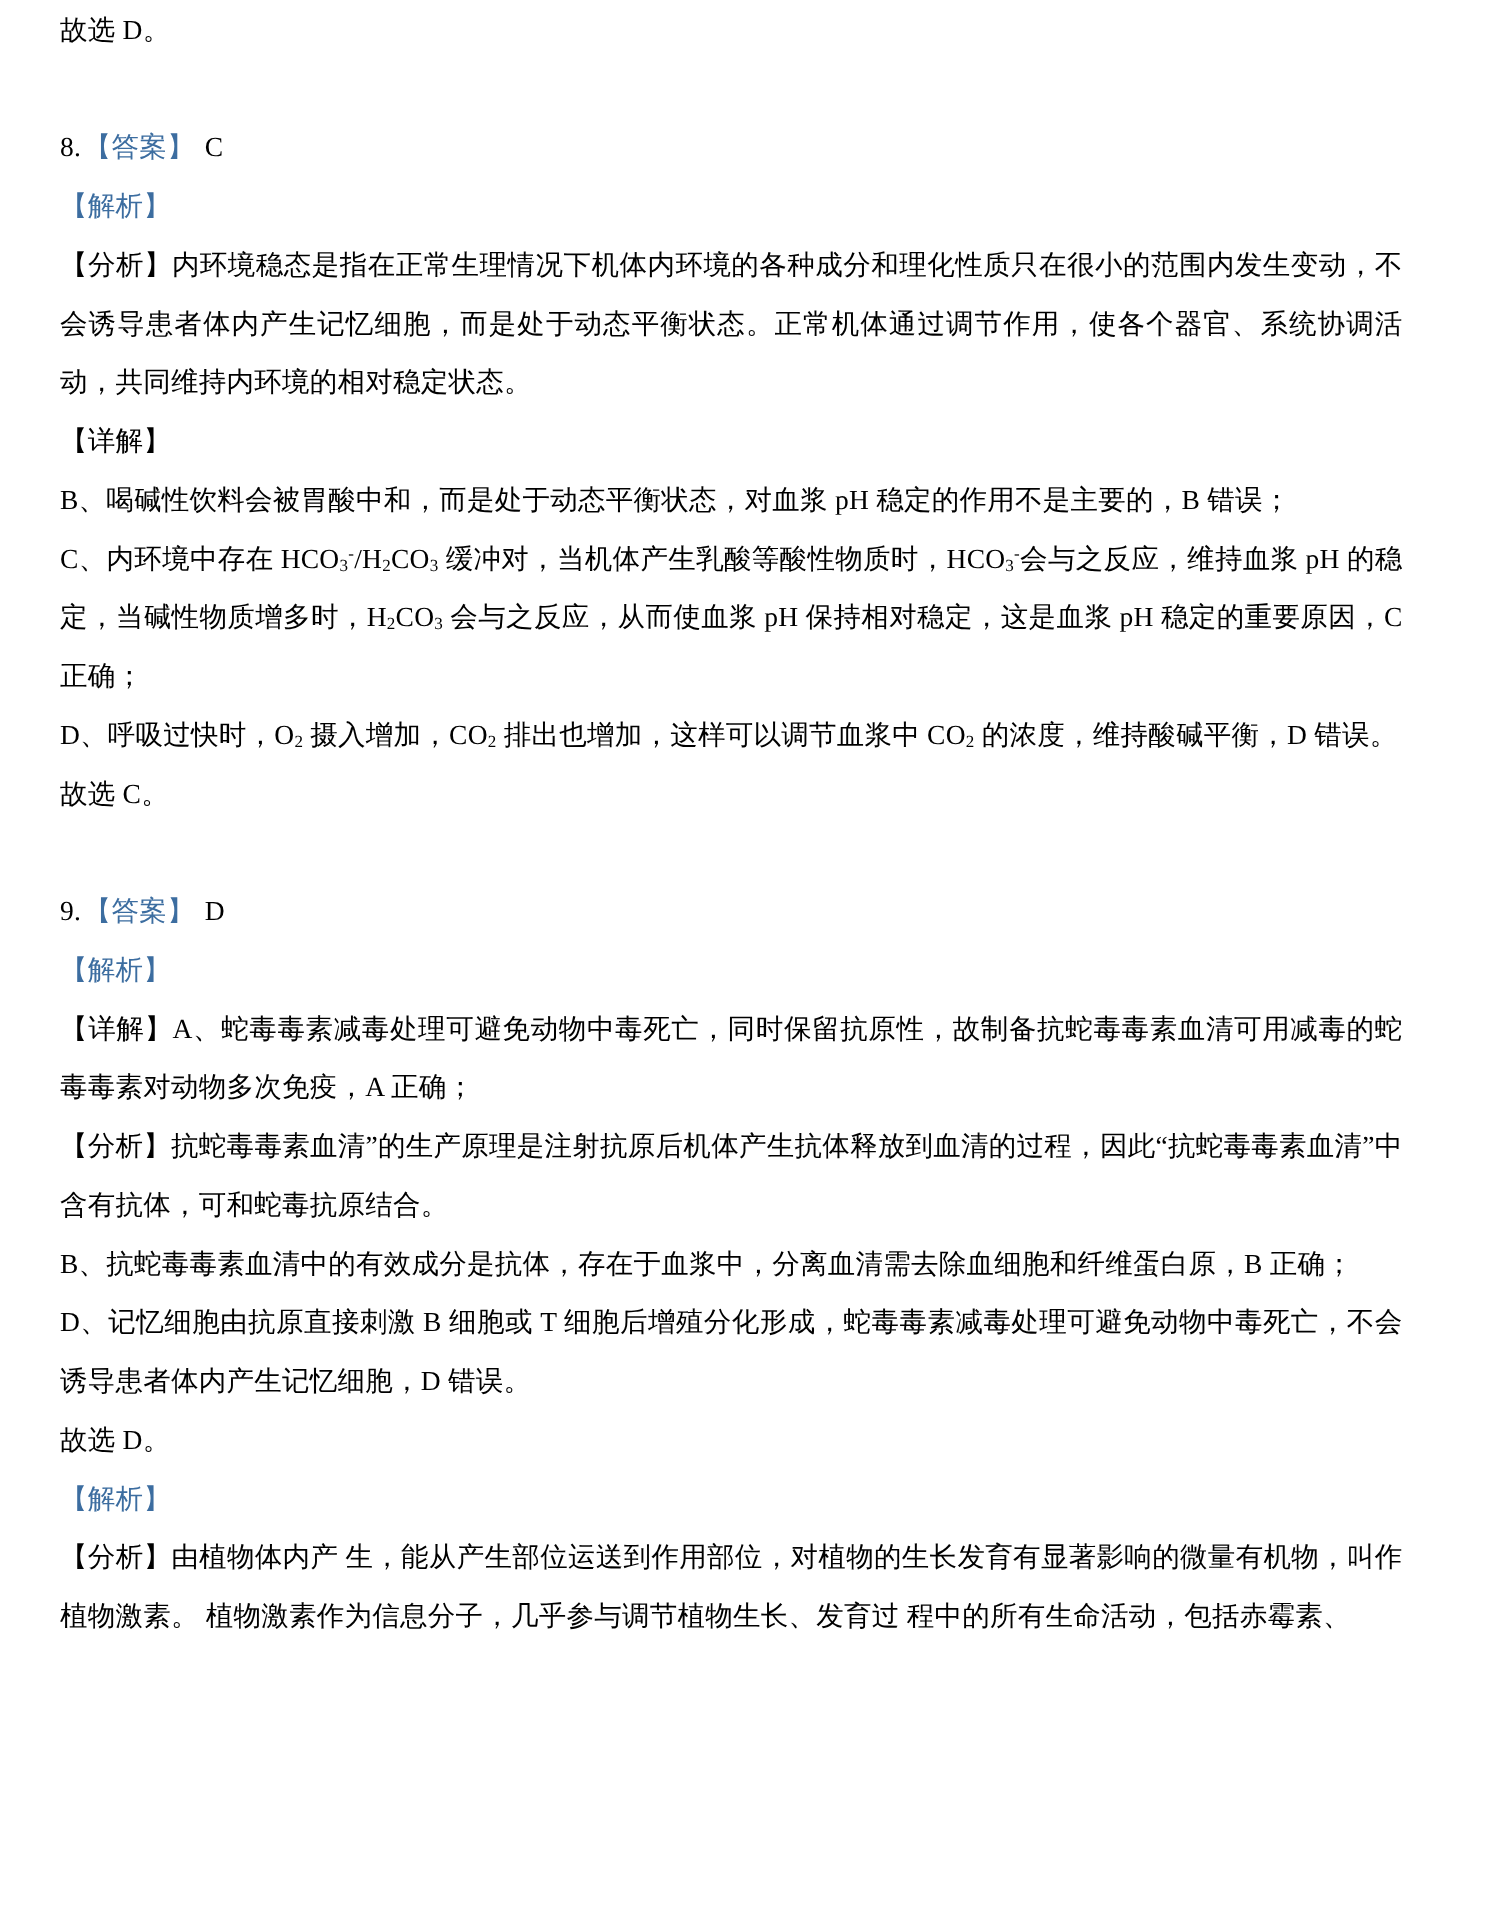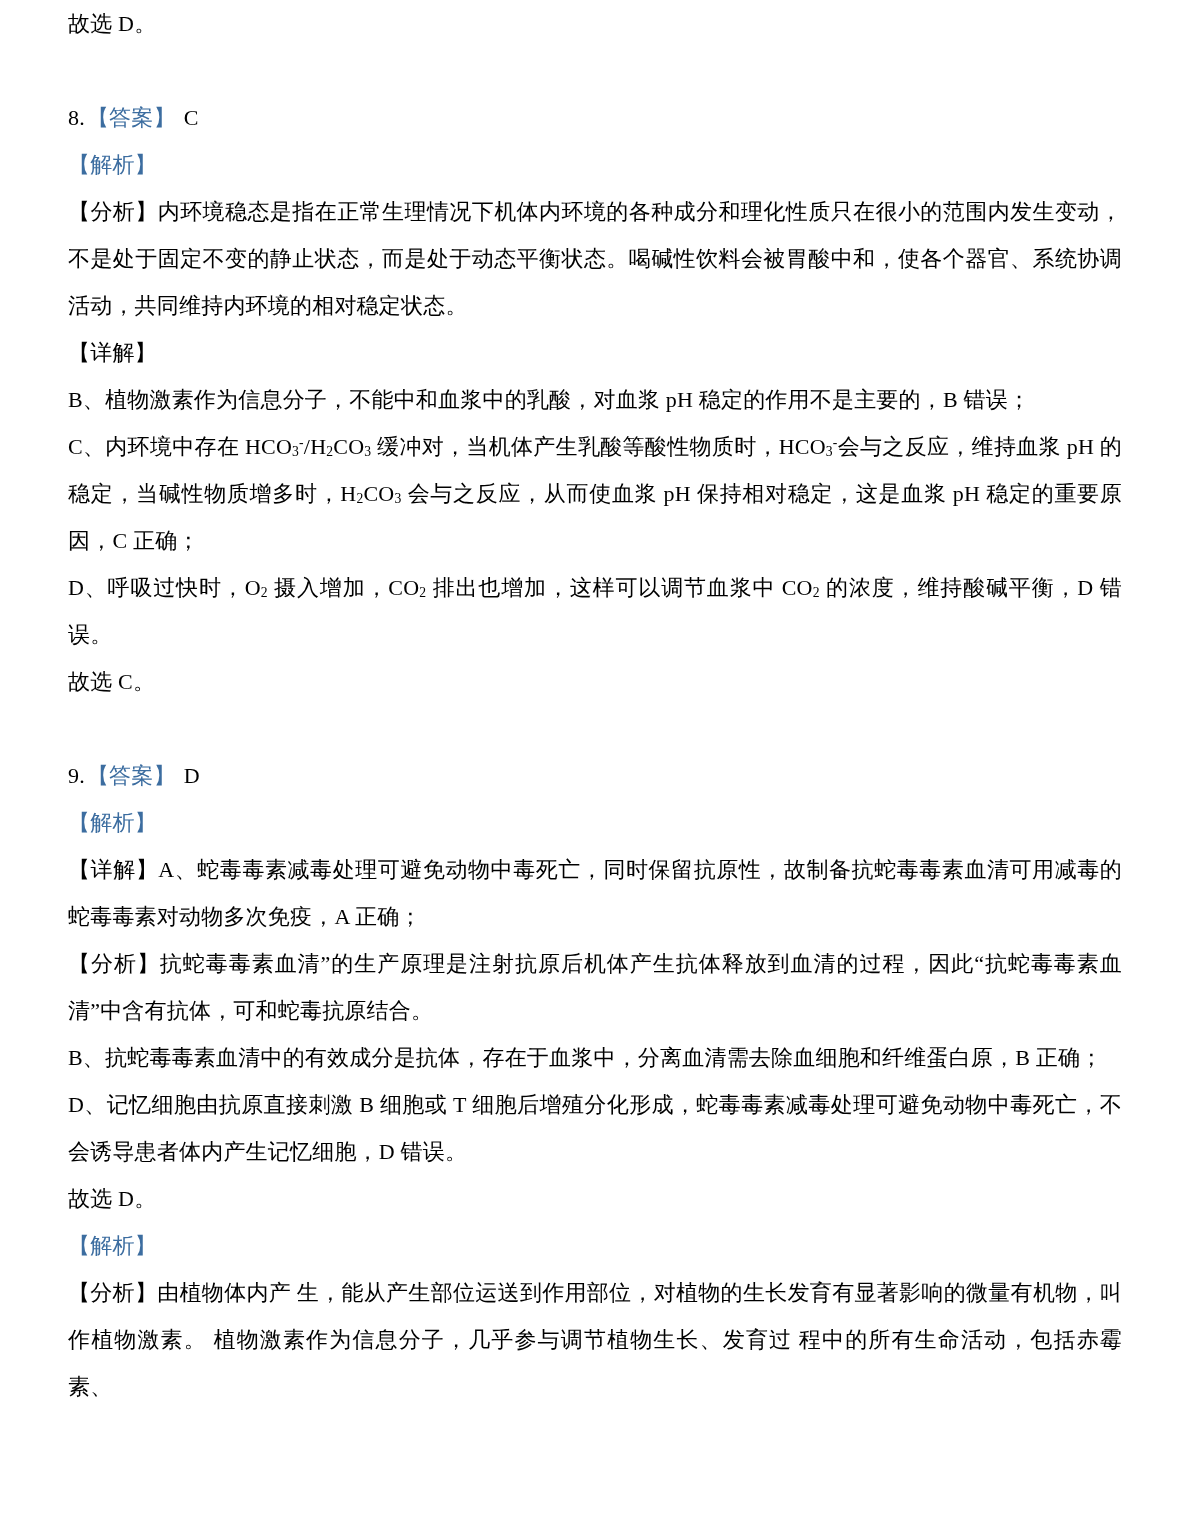"故选 D。" .page { padding: 0 68px 0 68px -> 0 68px 0 48px }
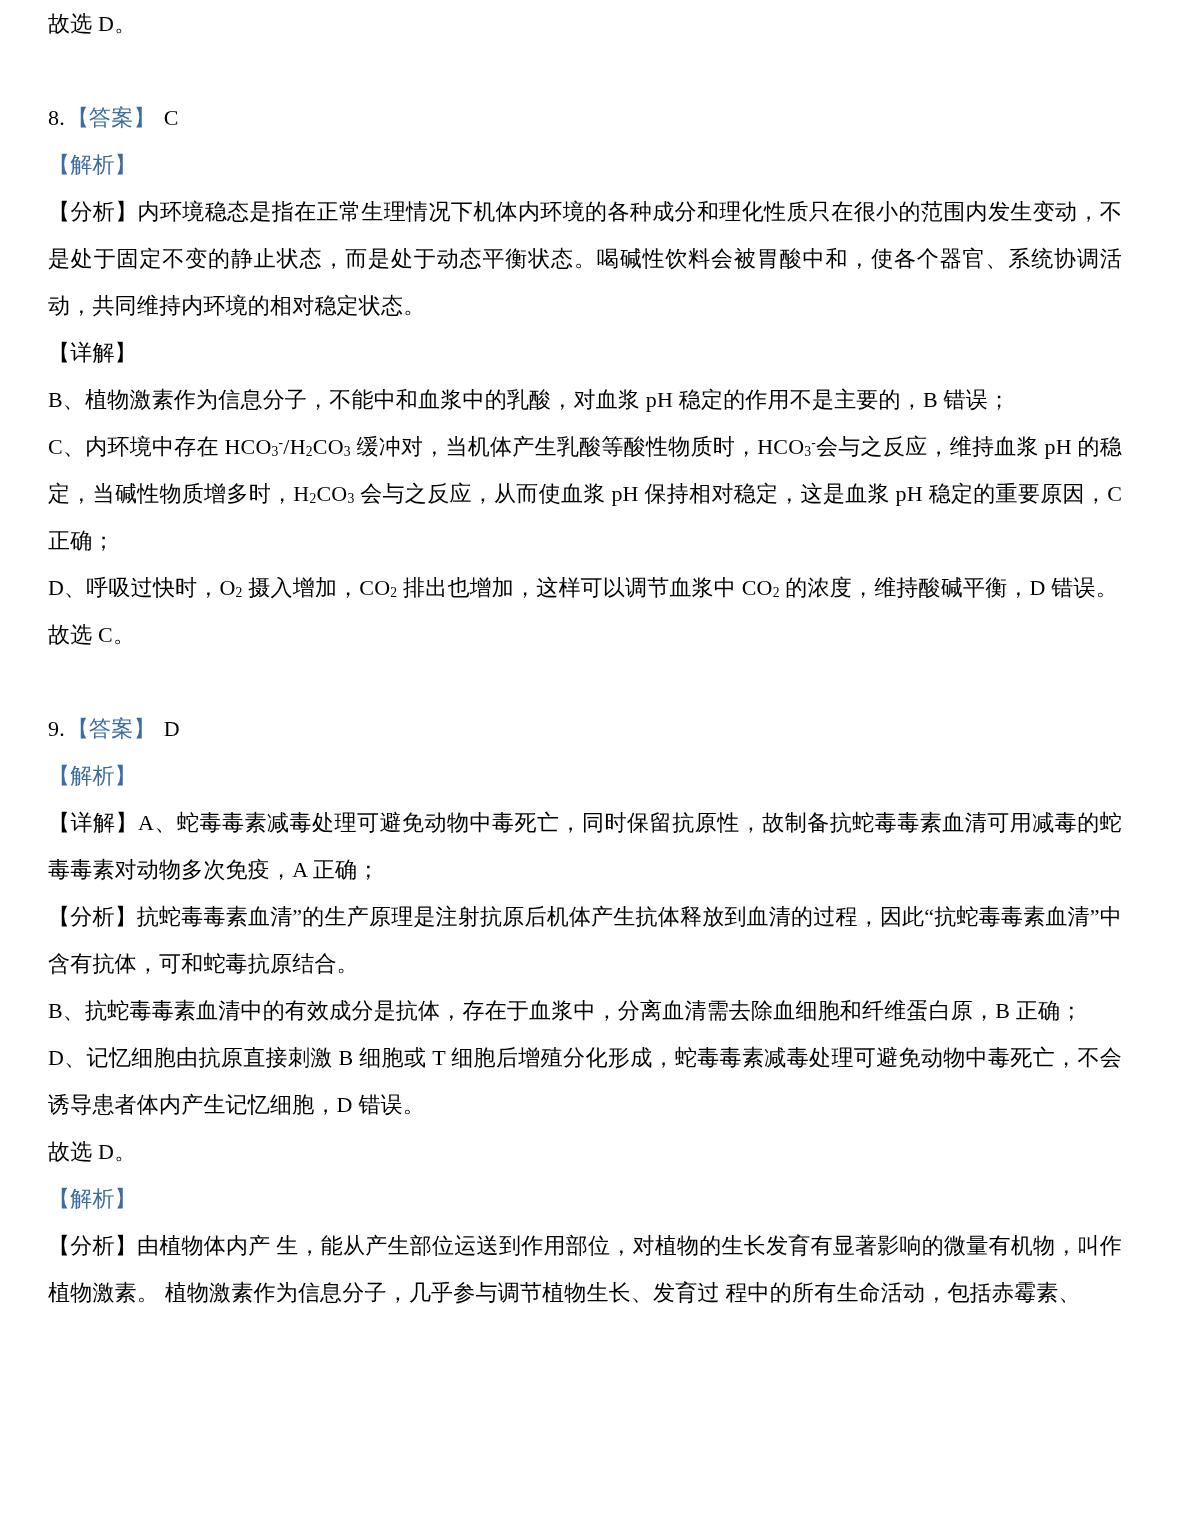"【分析】内环境稳态是指在正常生理情况下机体内环境的各种成分和理化性质只在很小的范" p.line { text: 是处于固定不变的静止状态，而是处于动态平衡状态。喝碱性饮料会被胃酸中和 -> 会诱导患者体内产生记忆细胞，而是处于动态平衡状态。正常机体通过调节作用 }
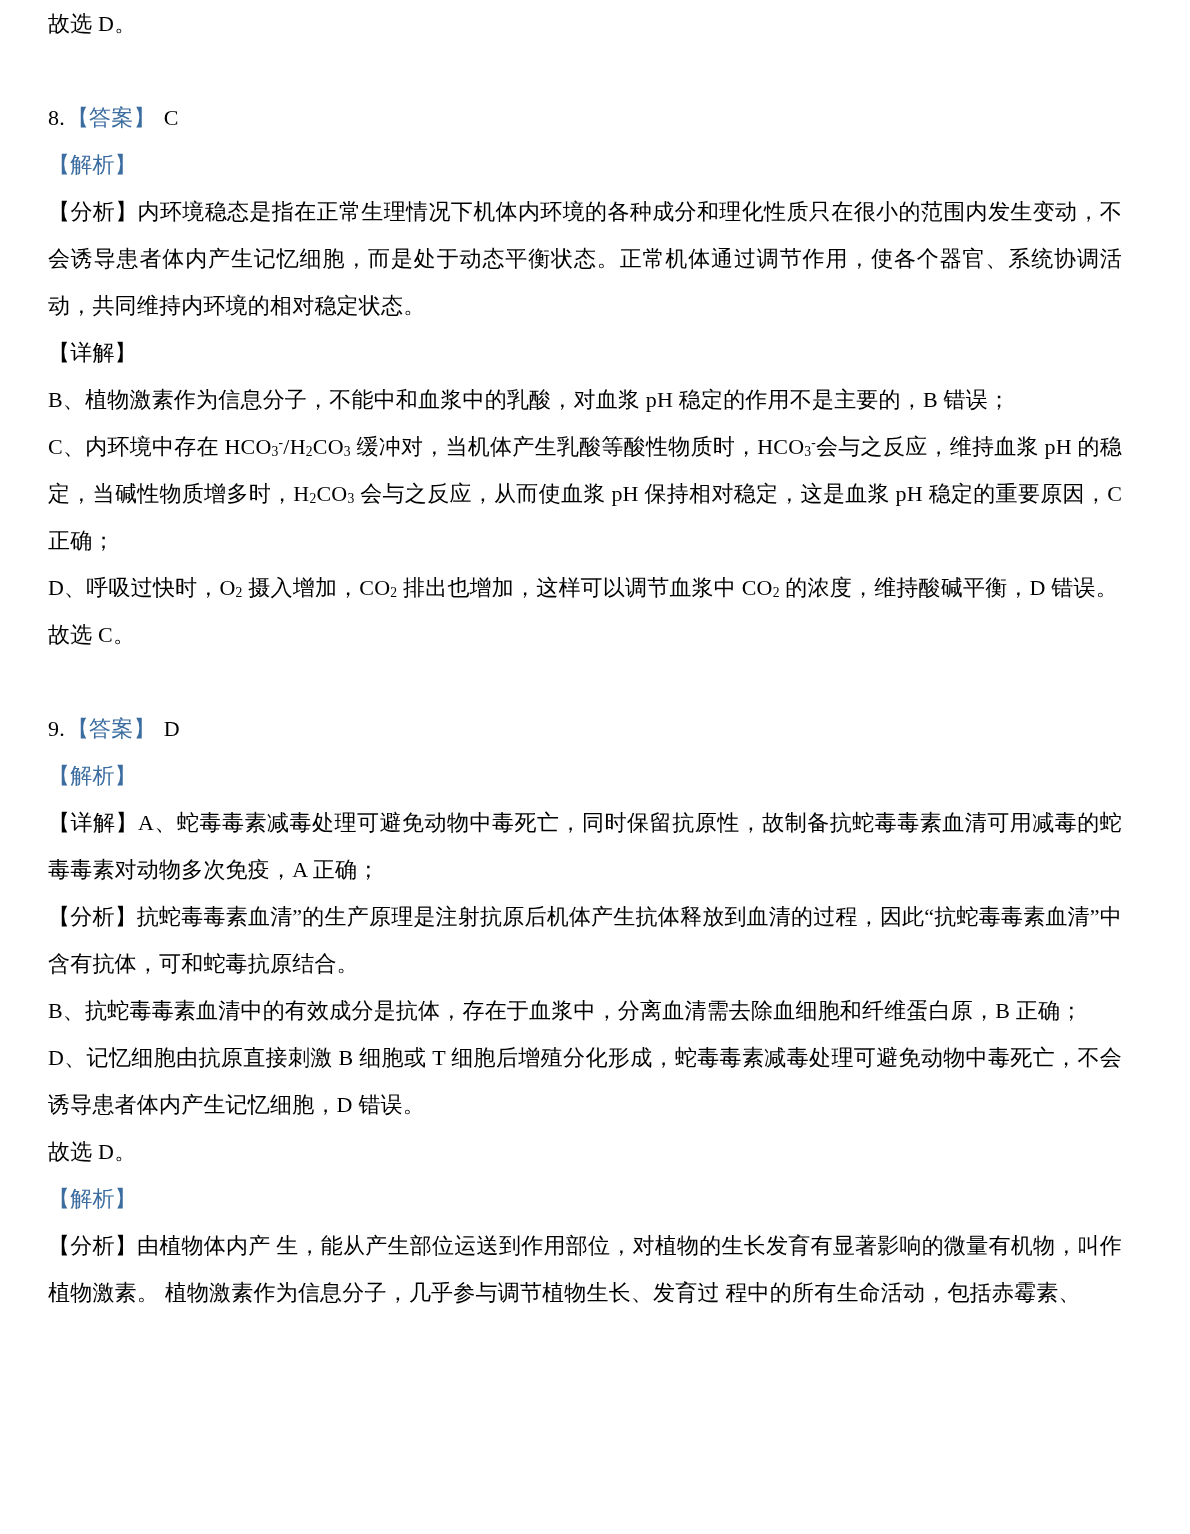"B、植物激素作为信息分子，不能中和血浆中的乳酸，对血浆 pH" p.line { text: 植物激素作为信息分子，不能中和血浆中的乳酸 -> 喝碱性饮料会被胃酸中和，而是处于动态平衡状态 }
